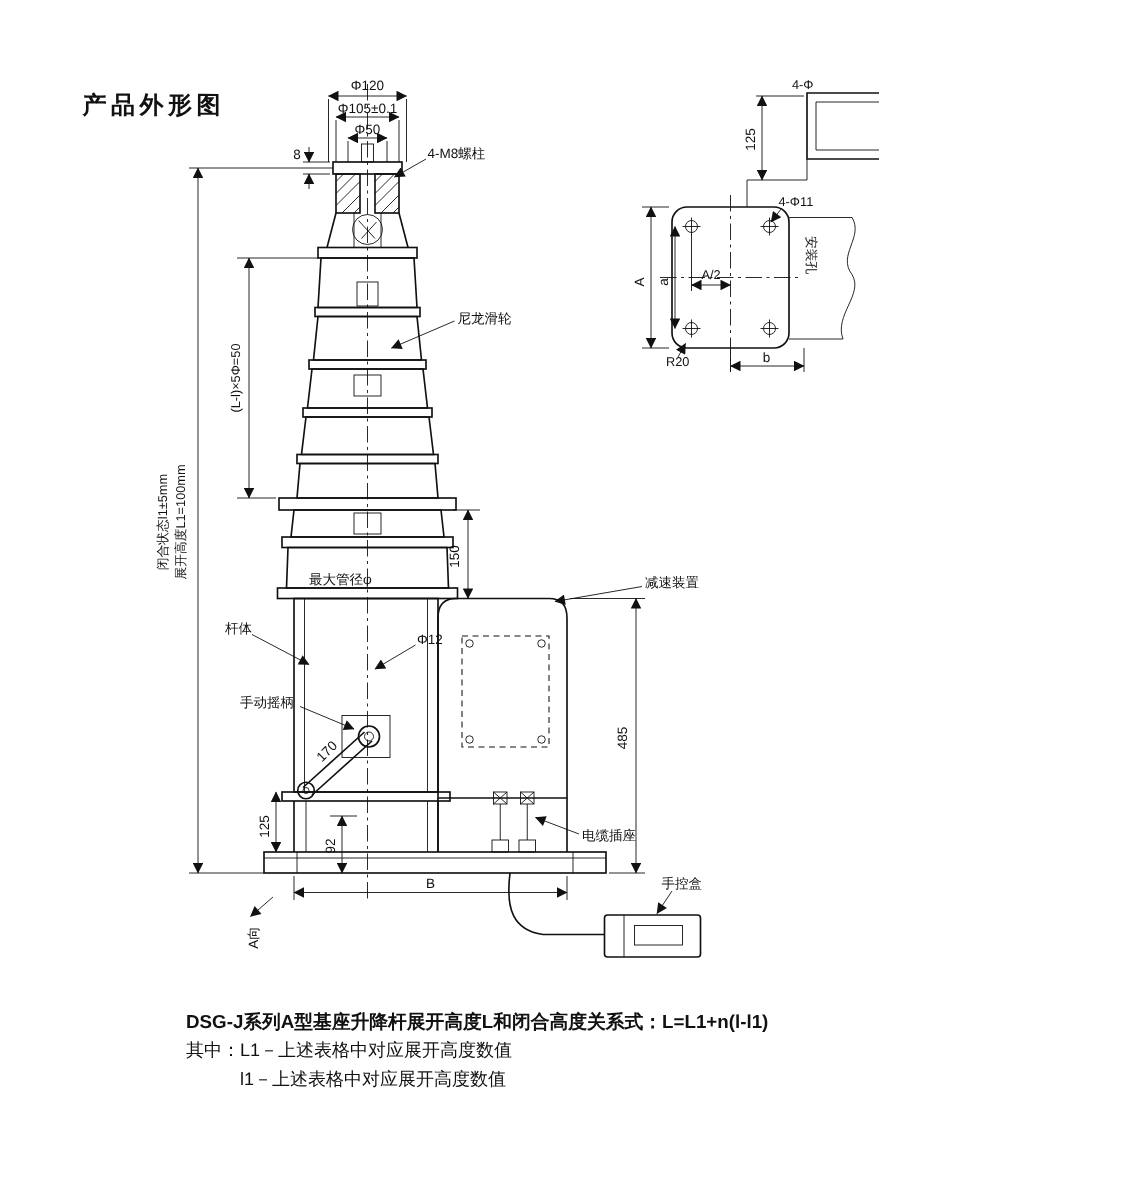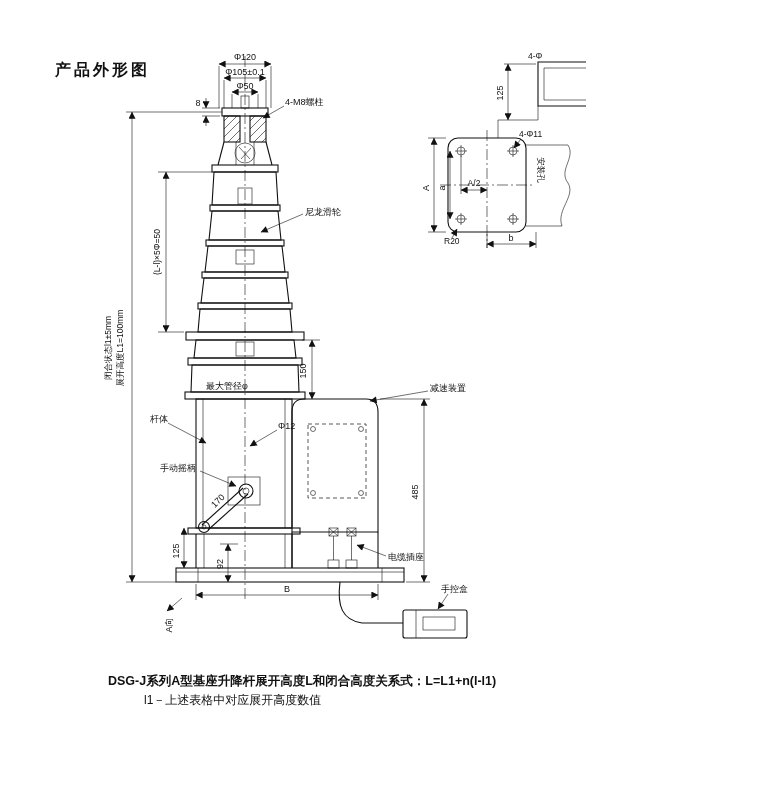"DSG-J系列A型基座升降杆展开高度L和闭合高度关系式：L=L1+n(l-l1)" .notes { left: 108px -> 124px }
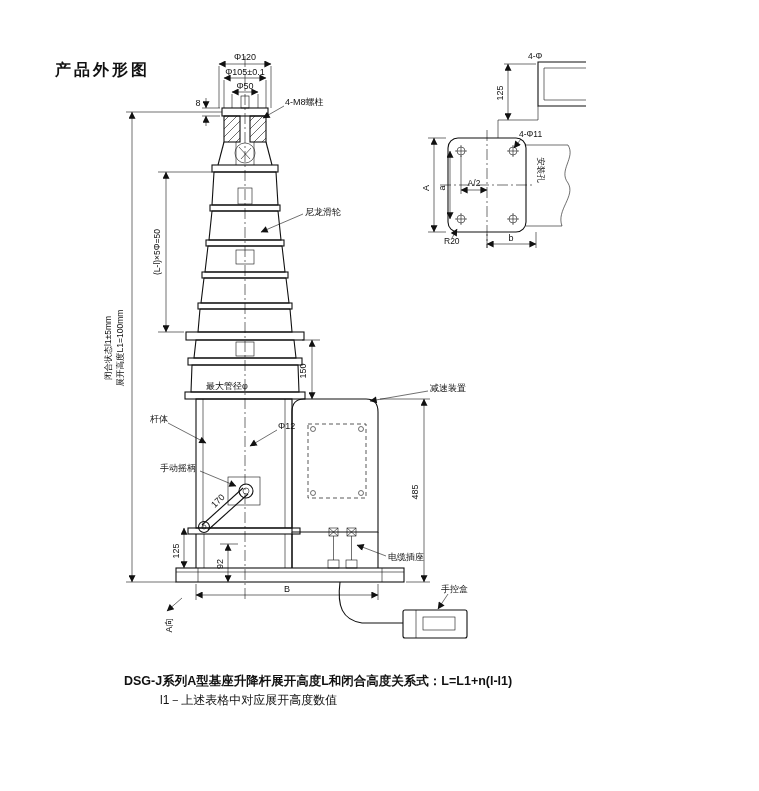"其中：L1－上述表格中对应展开高度数值" p { html: none -> <p>其中：L1－上述表格中对应展开高度数值</p> }
